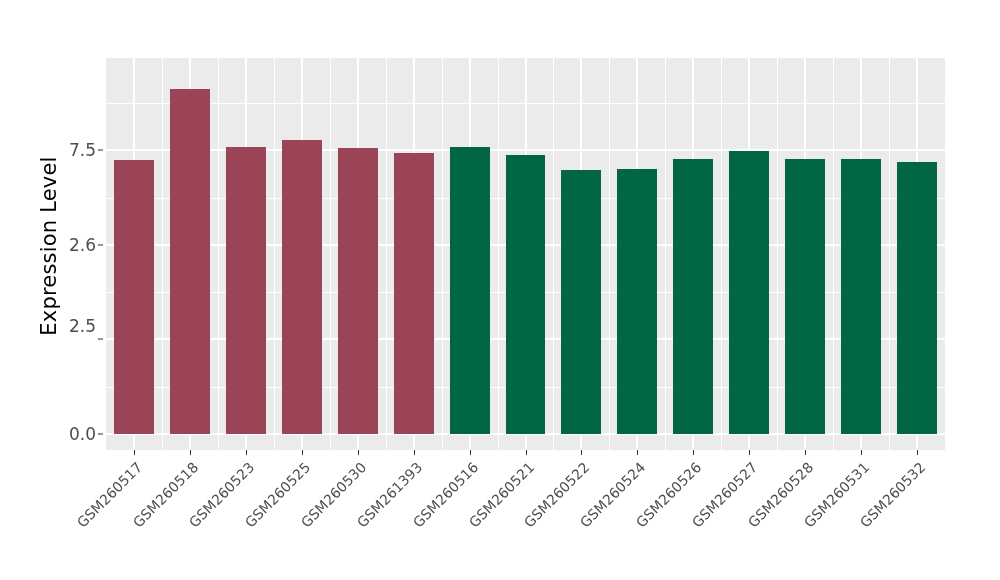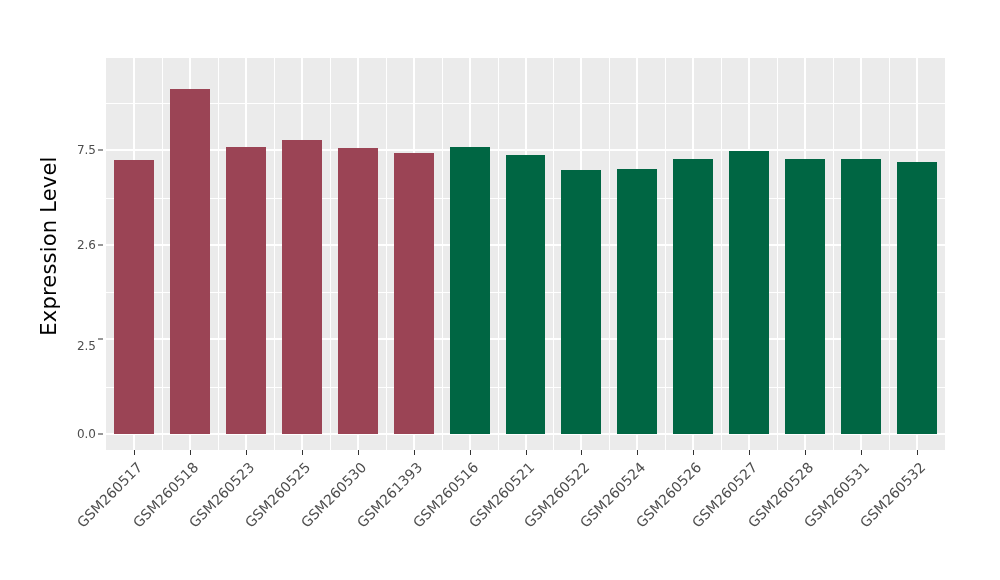"7.5" .y-tick { font-size: 12px -> 17px }
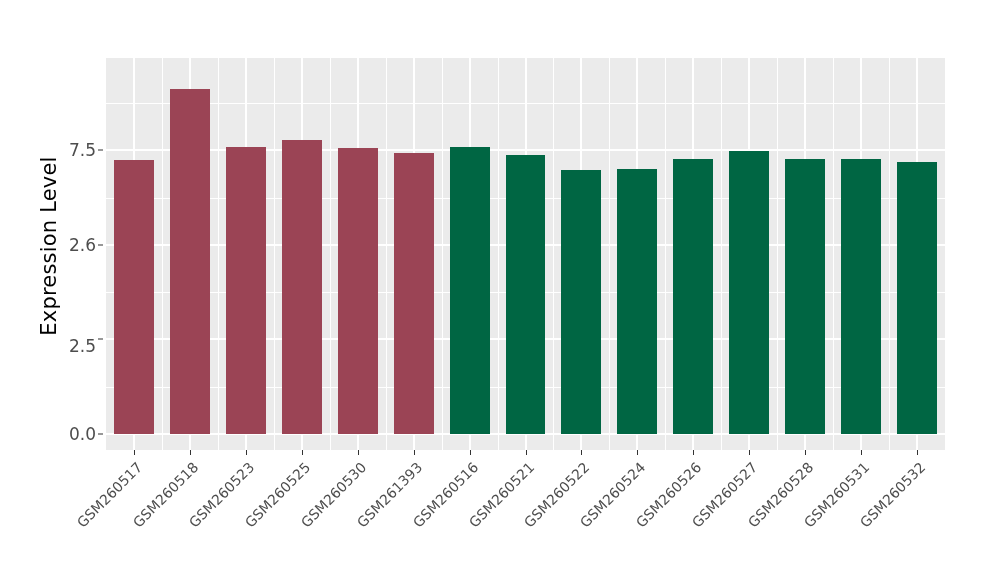"2.5" div.y-tick { top: 346px -> 326px }
